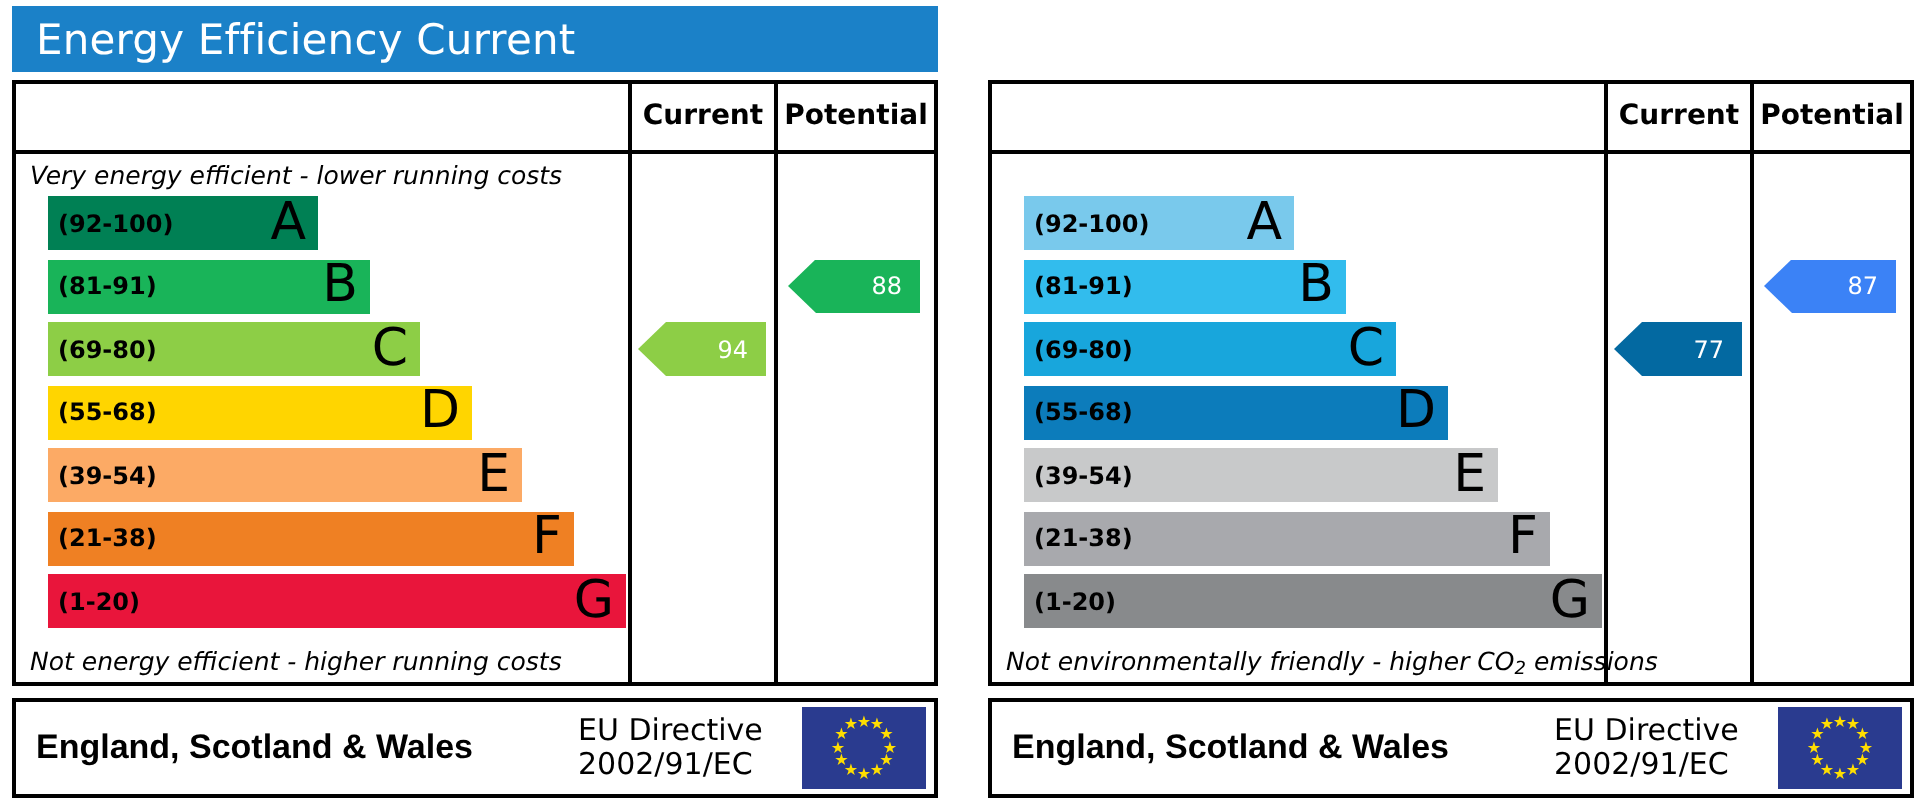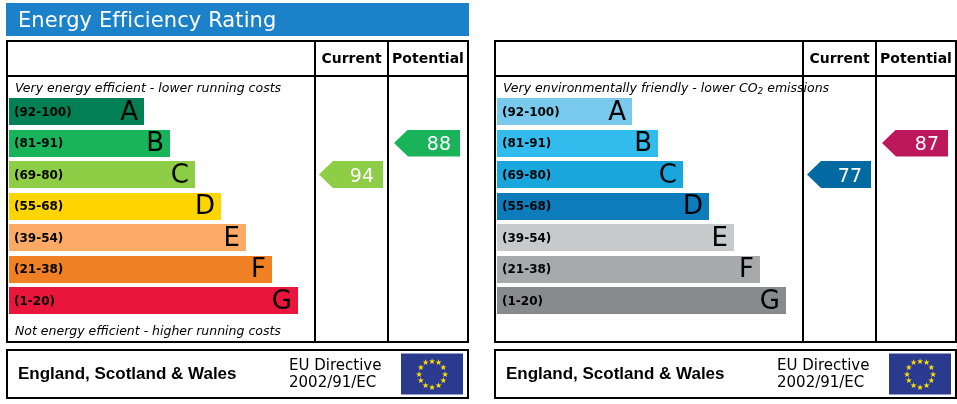"Energy Efficiency Rating" div.title-text { text: Rating -> Current }
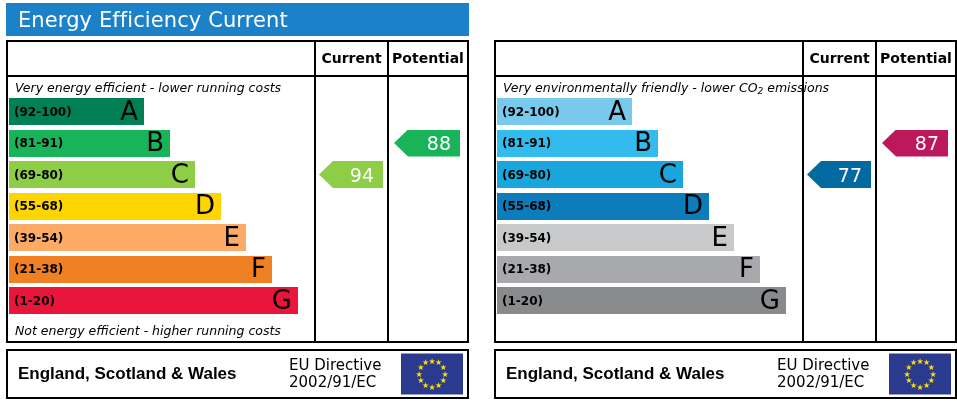"Very environmentally friendly - lower" div.caption { html: <div>Very environmentally friendly - lower CO<sub>2</sub> emissions</div> -> none }
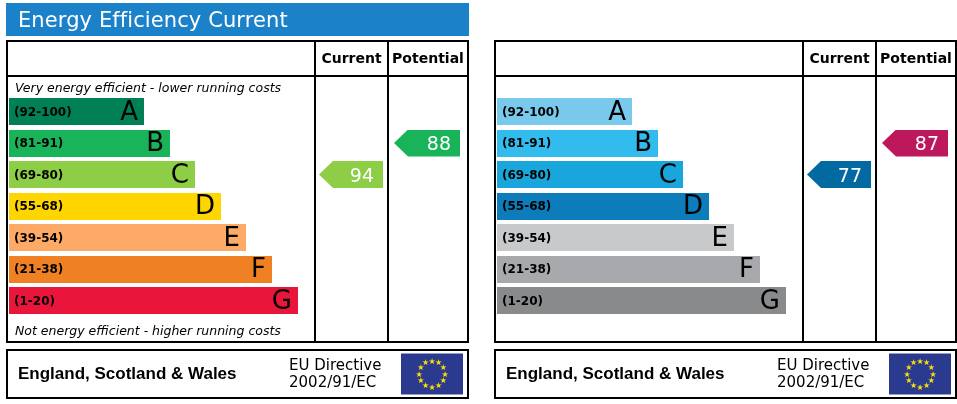"(92-100)" .band { left: 1px -> 16px }
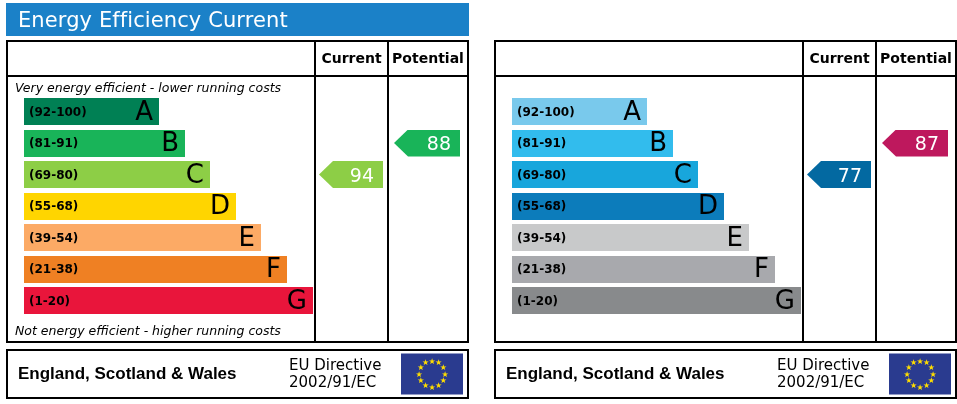"88" .arrow .val { font-size: 19px -> 12px }
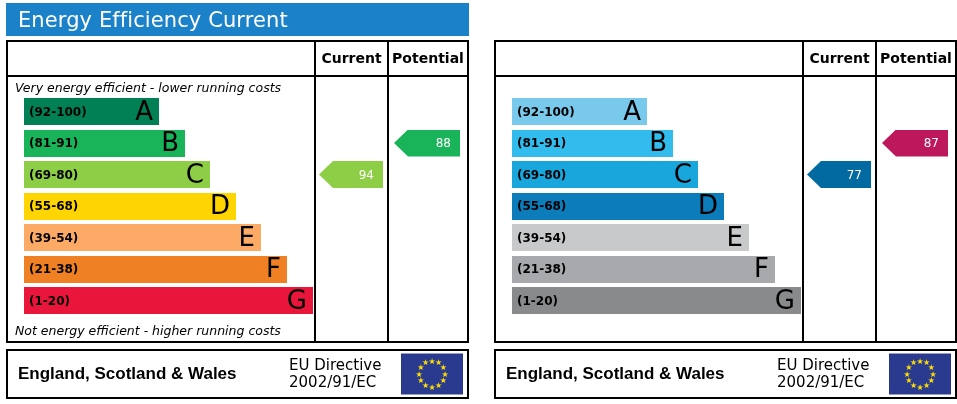"87" div.arrow { background: #be185d -> #3b82f6 }
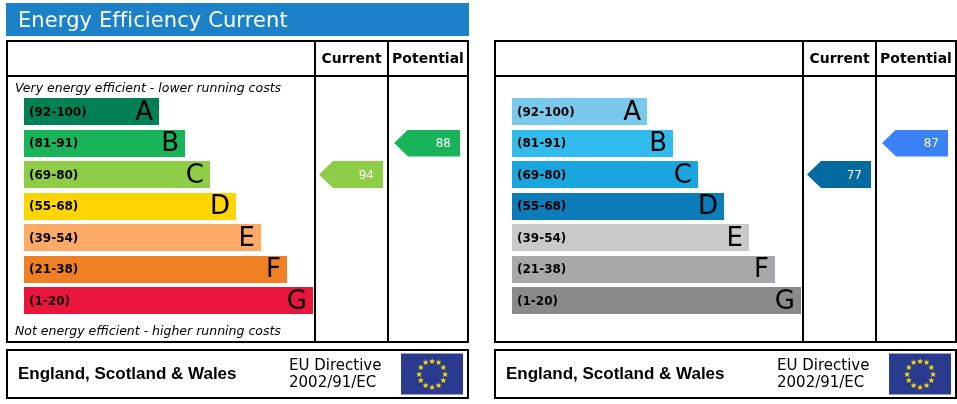"Not environmentally friendly - higher" div.caption { html: none -> <div>Not environmentally friendly - higher CO<sub>2</sub> emissions</div> }
